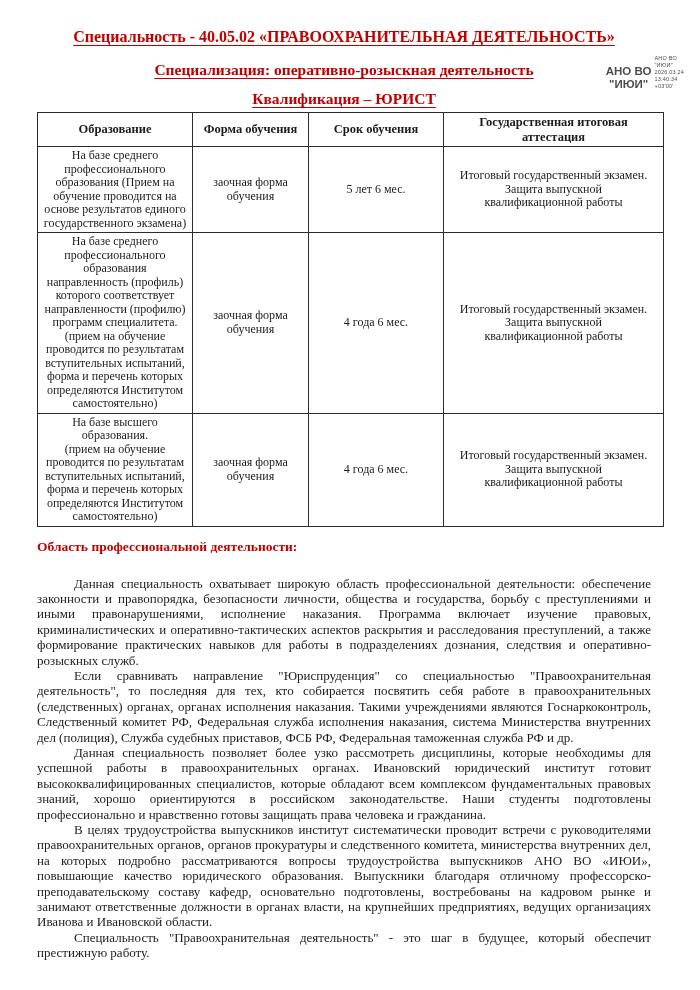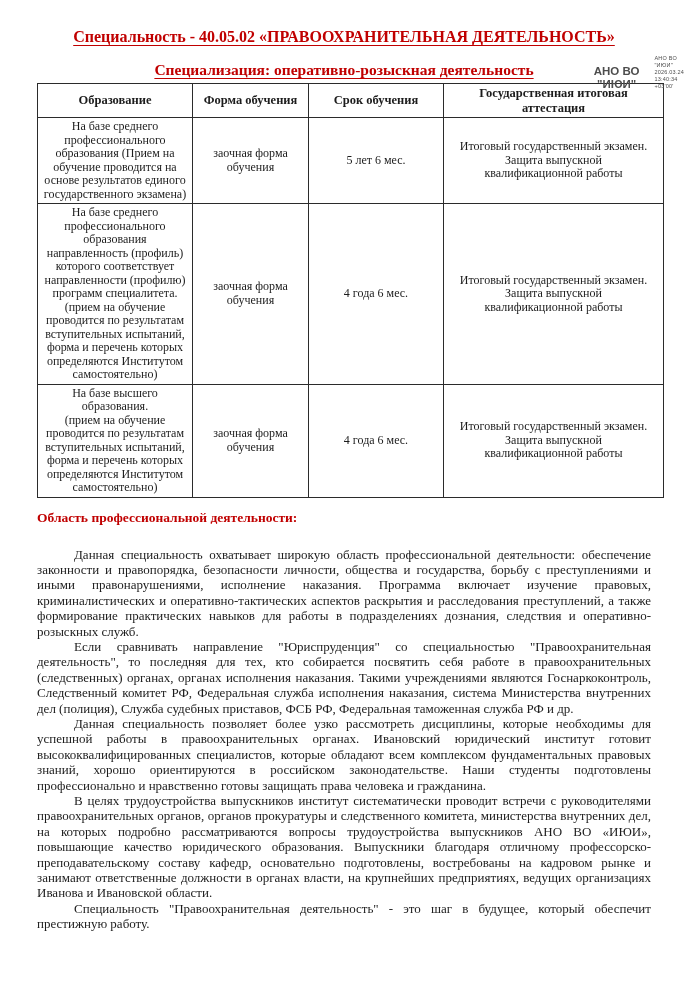"АНО ВО" .stamp { gap: 15px -> 3px }
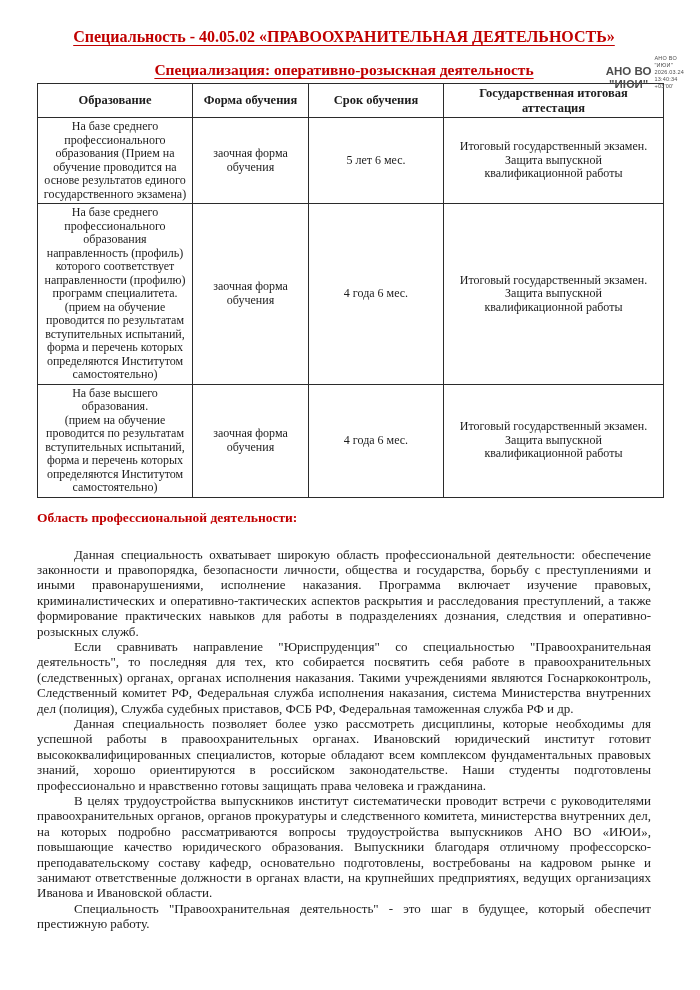"Квалификация – ЮРИСТ" div.title { html: none -> <div>Квалификация – ЮРИСТ</div> }
